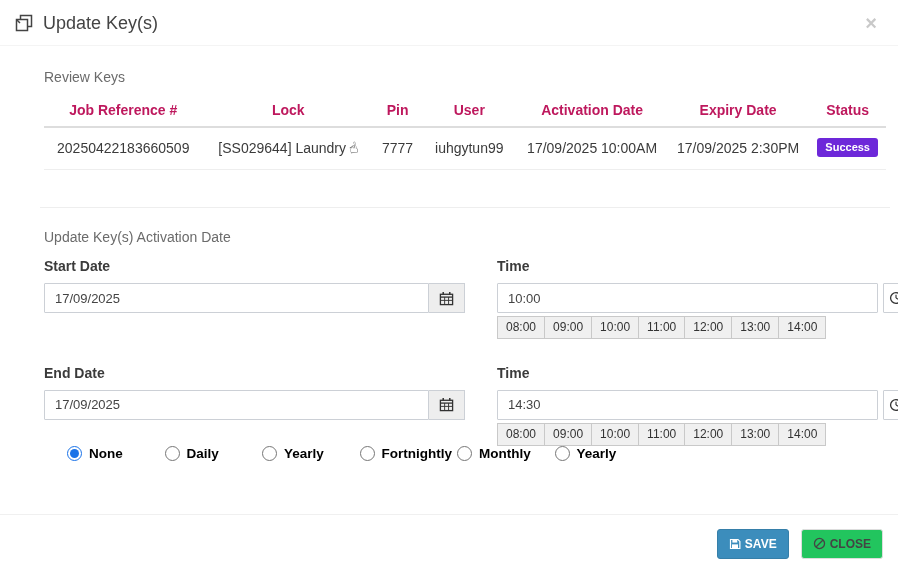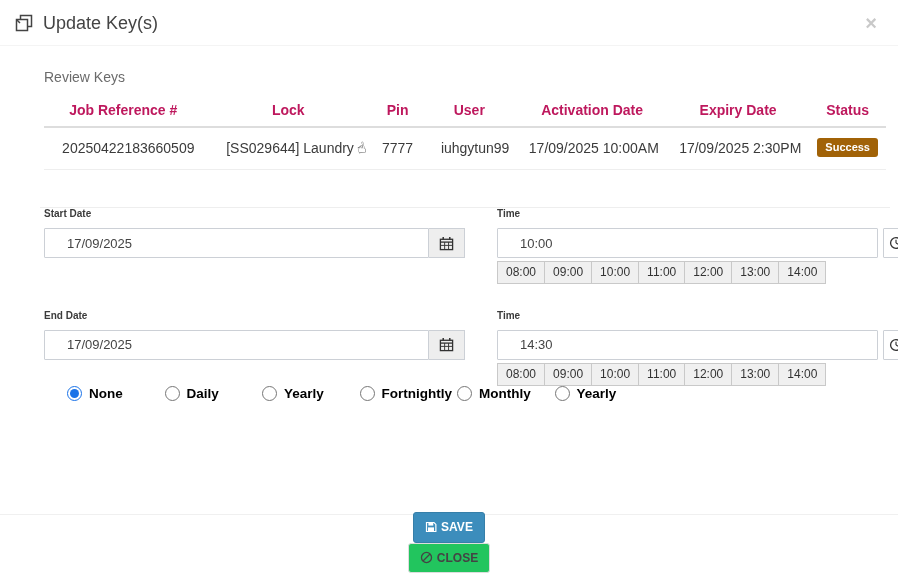"20250422183660509" .keys-table td { text-align: right -> center }
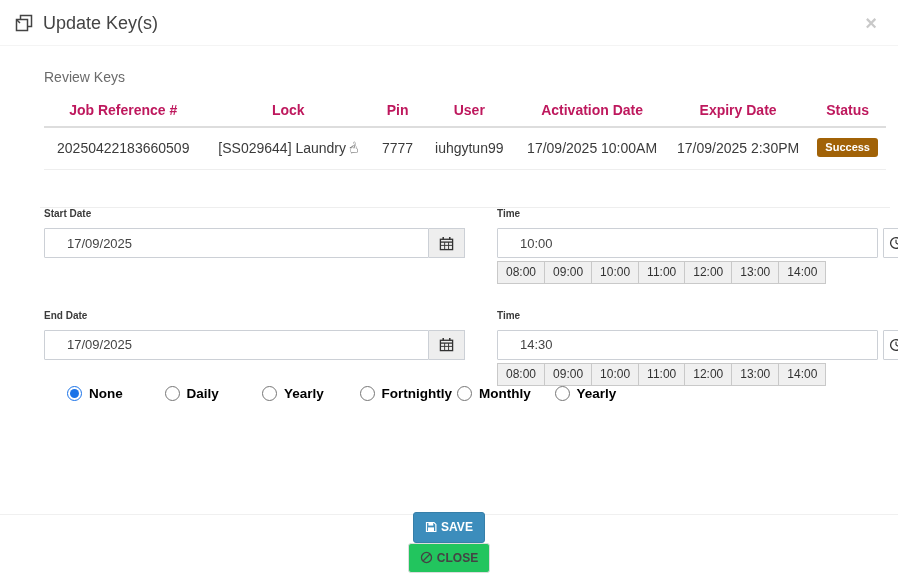"Success" .badge-success { background: #a16207 -> #6d28d9 }
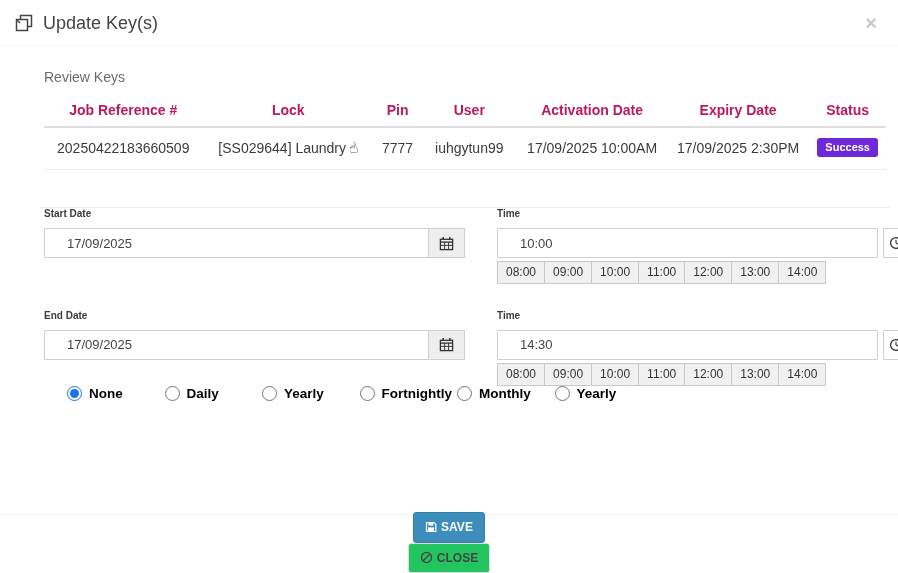"Update Key(s) Activation Date" div.section-label { html: none -> <div>Update Key(s) Activation Date</div> }
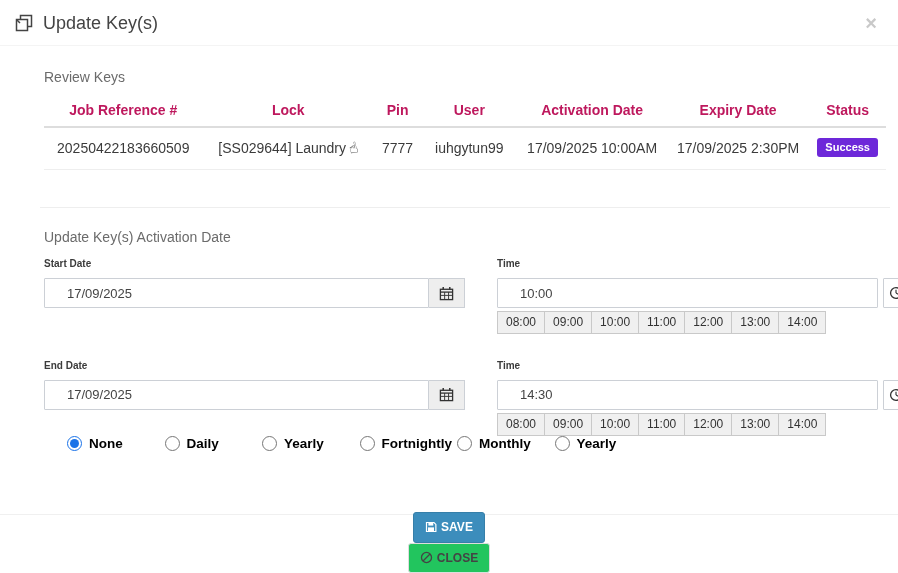"Start Date" .field-label { font-size: 10px -> 14px }
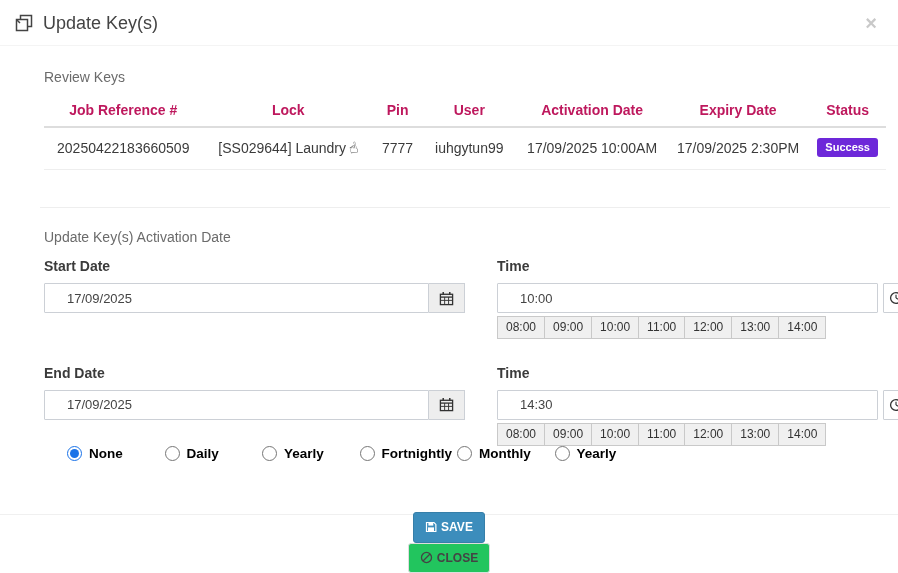"17/09/2025" .text-input { padding: 4px 22px -> 4px 10px }
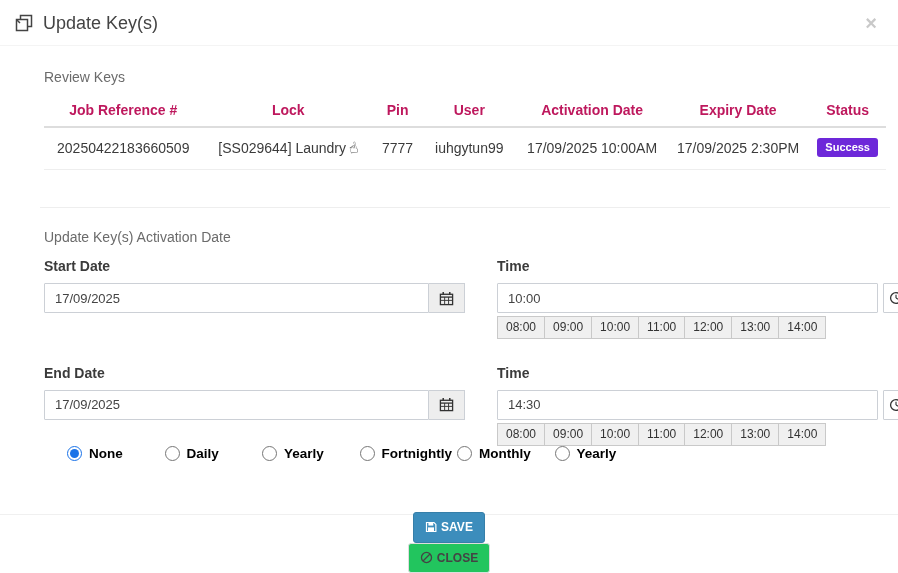"SAVE" .modal-footer { flex-direction: column -> none; gap: 0 -> 12px }
